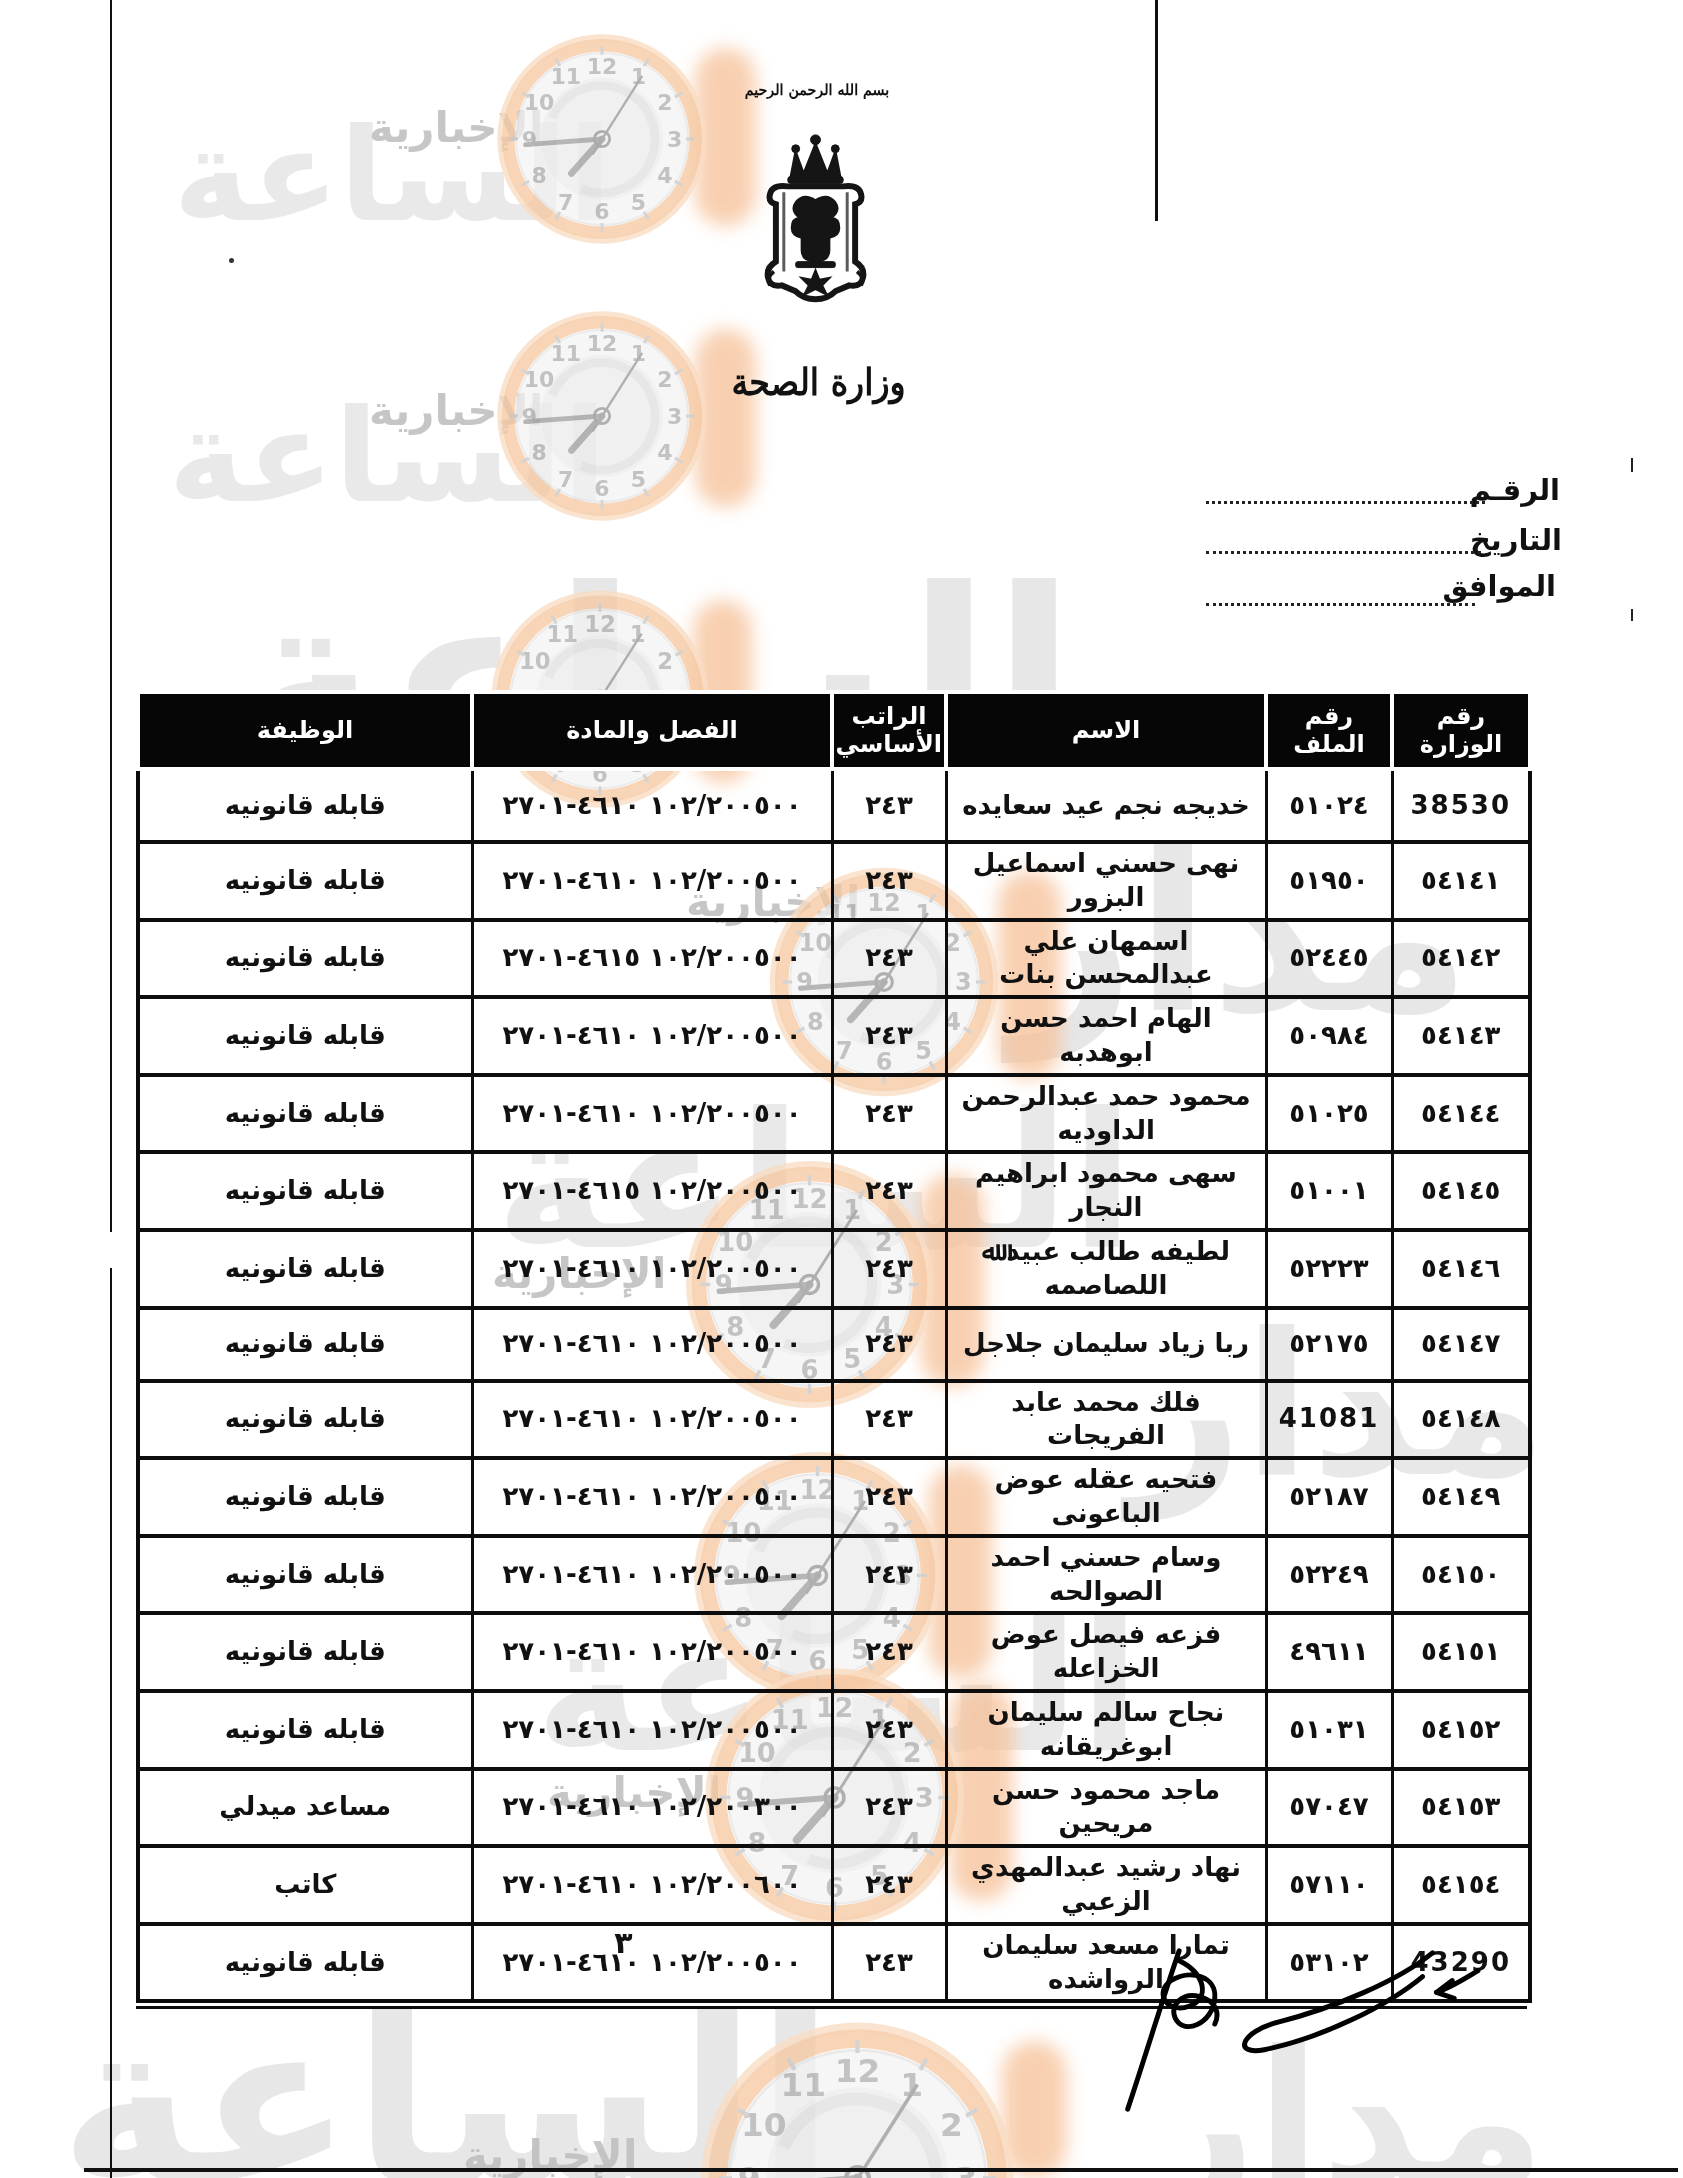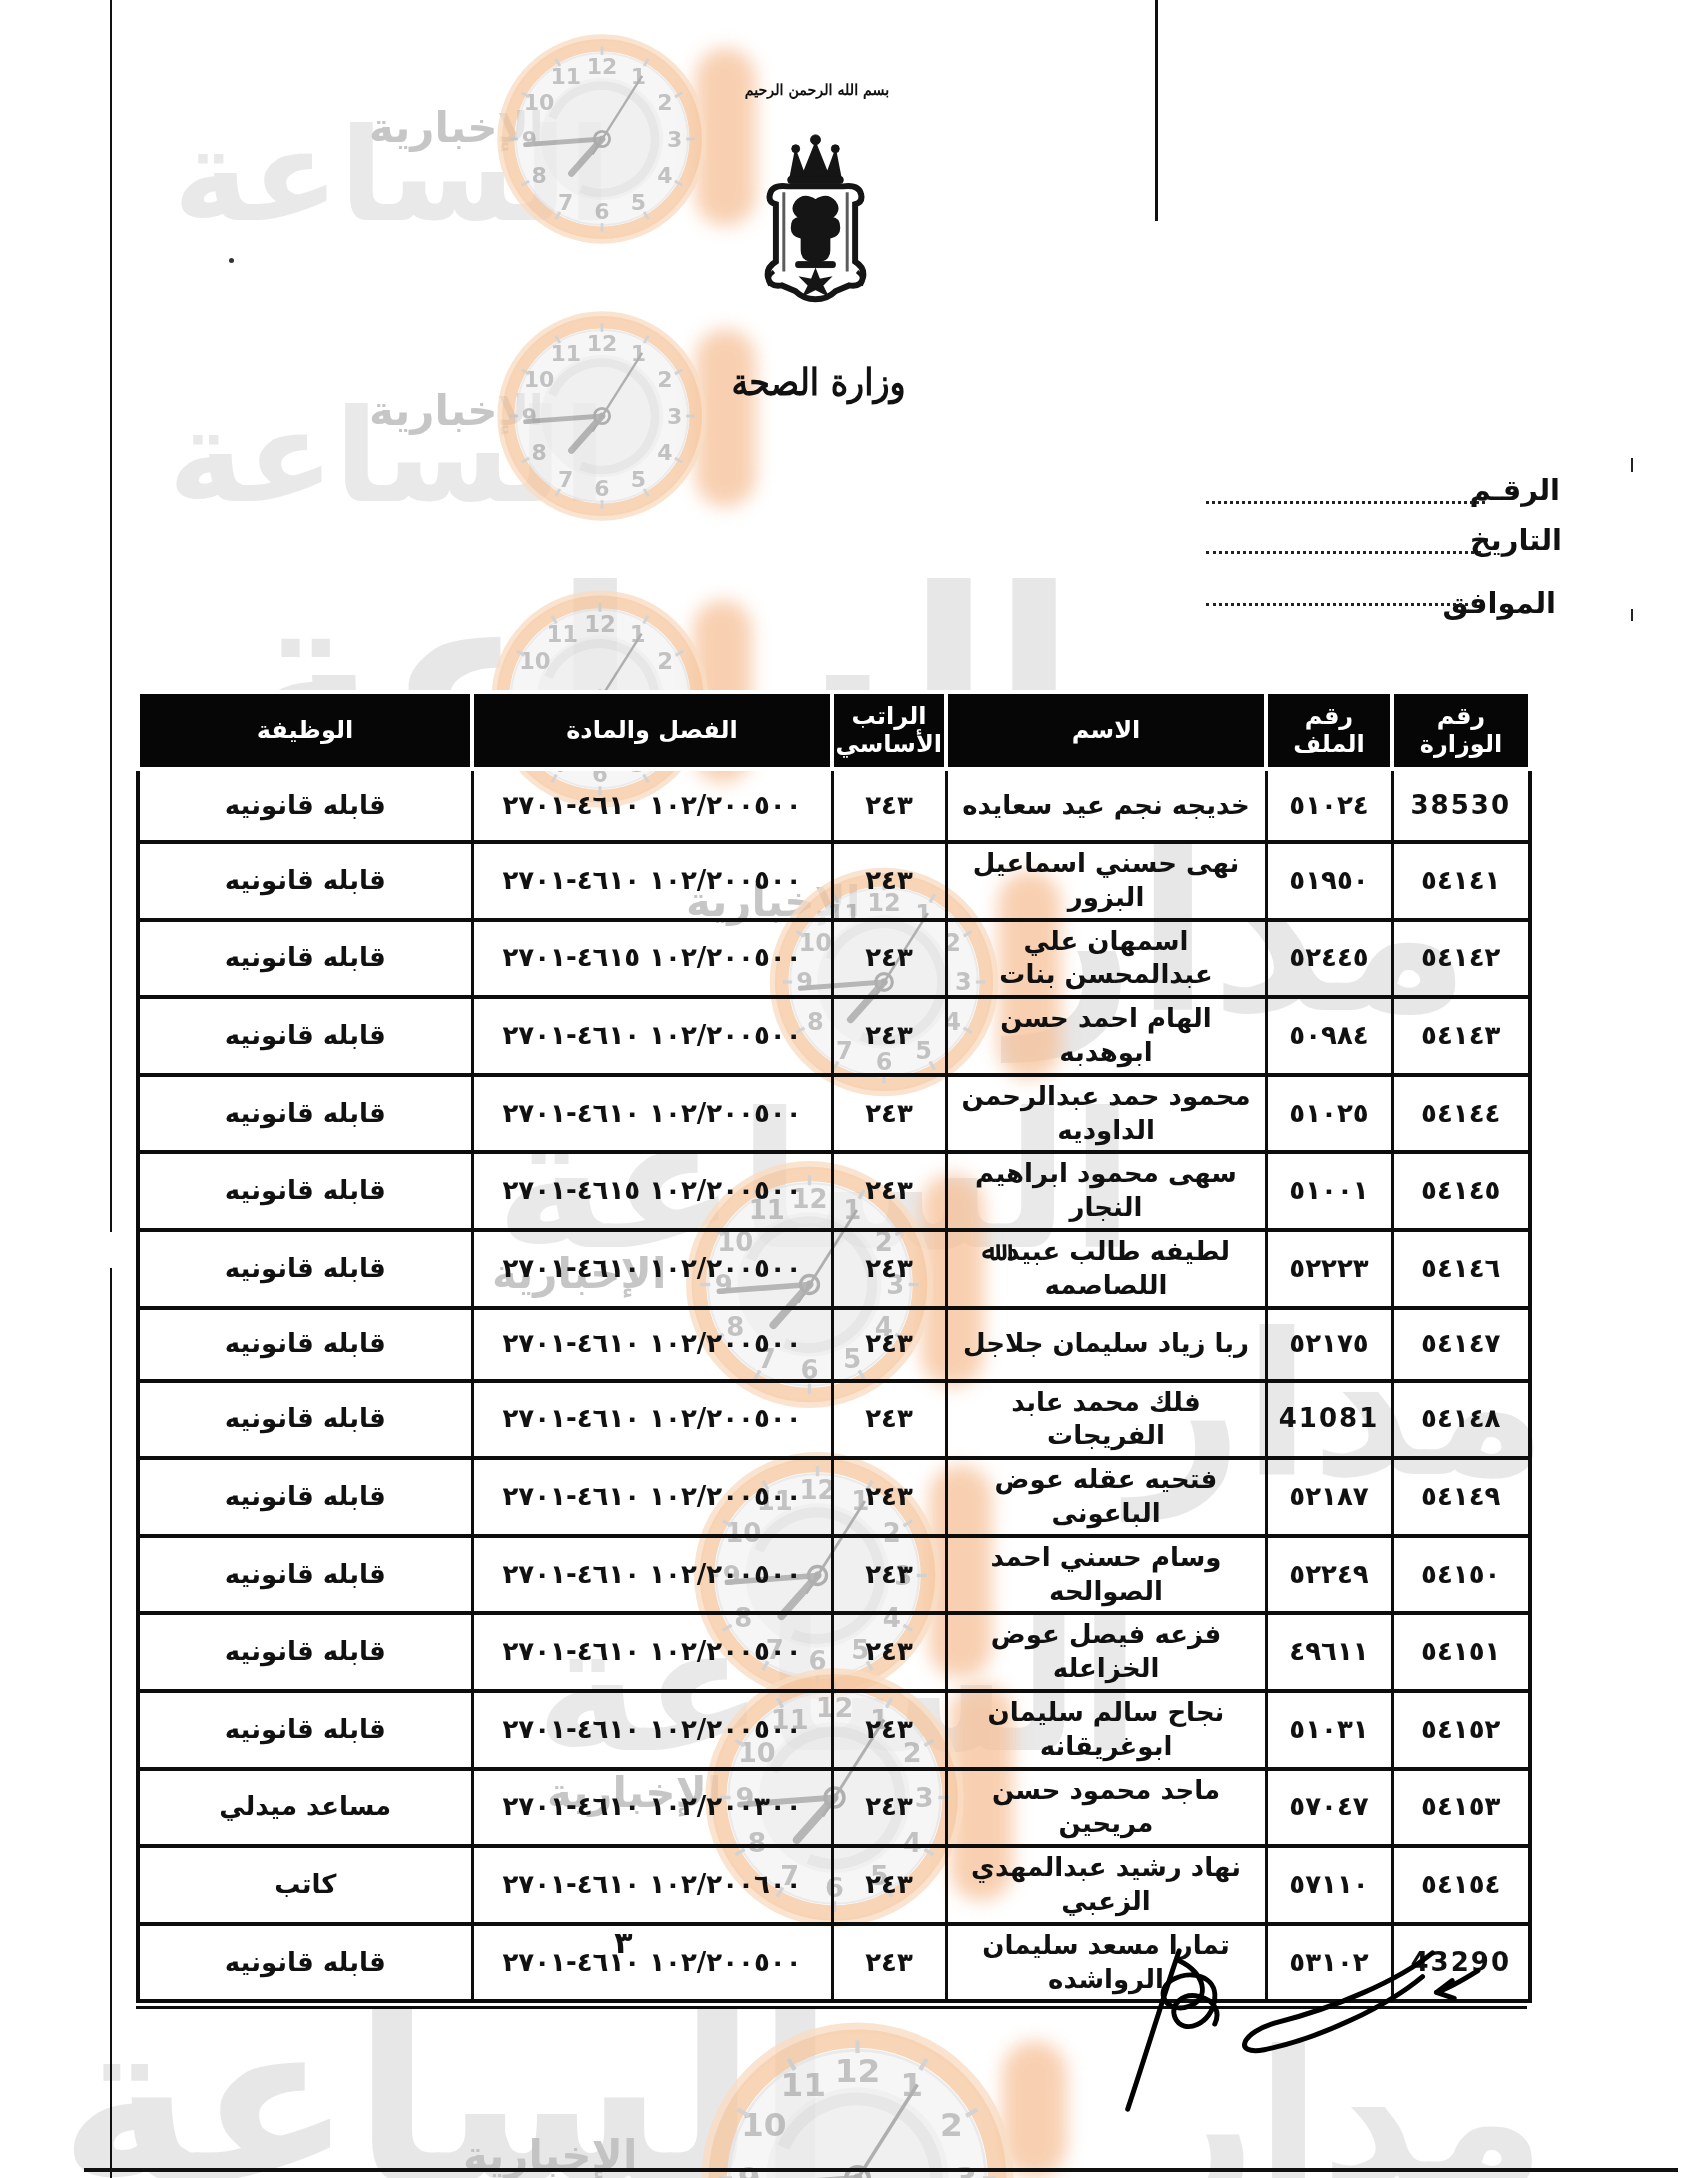"الموافق" div.abs { top: 586px -> 569px }
